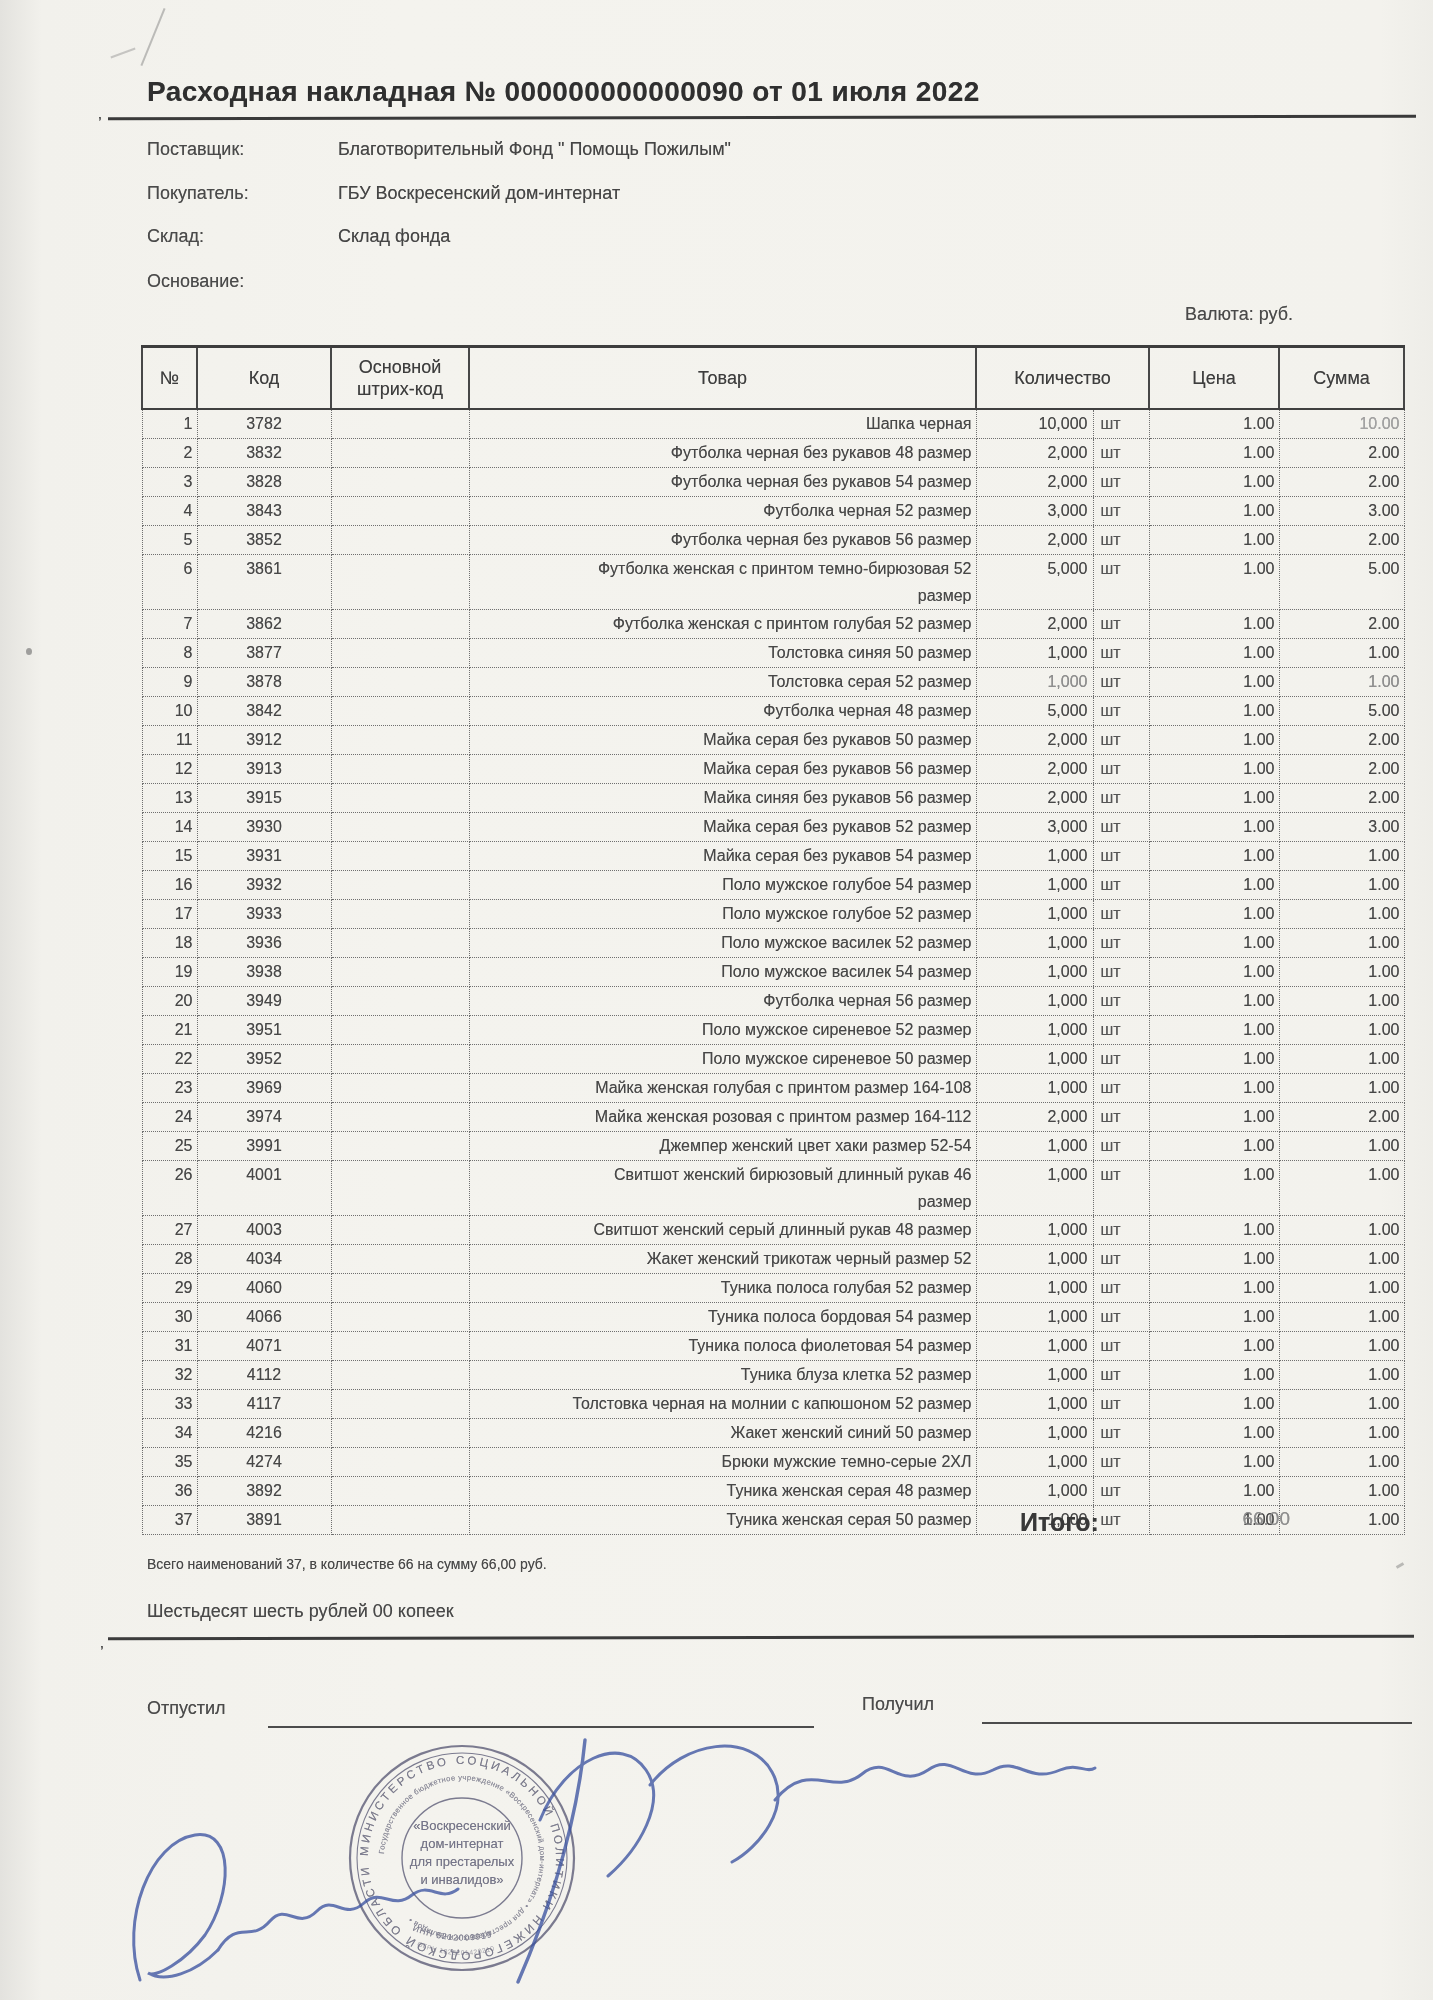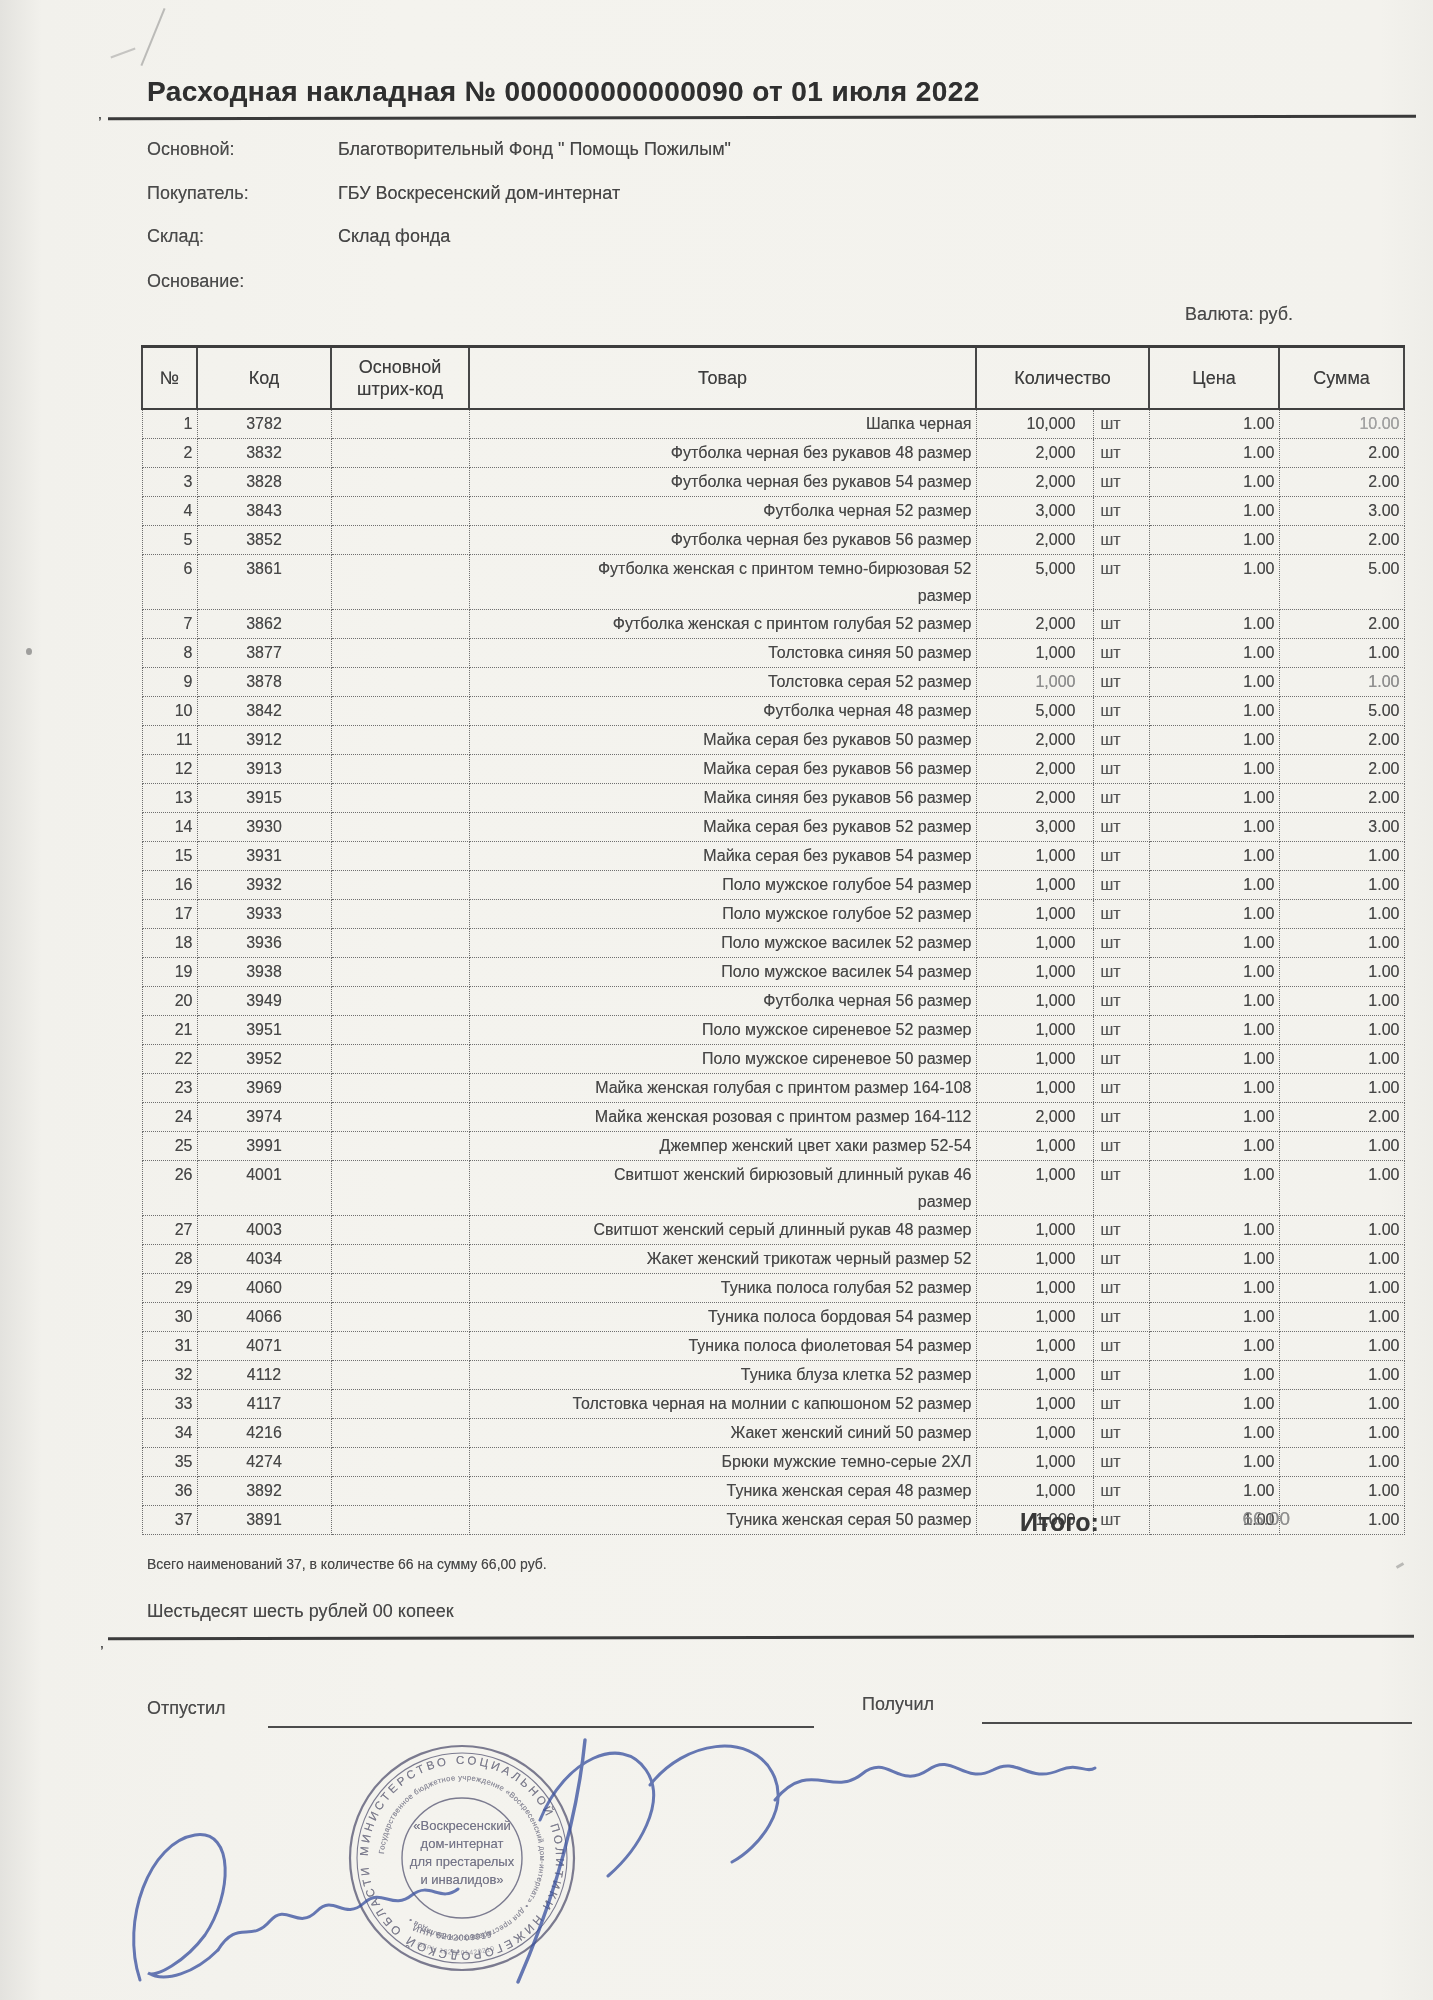"Основной:" span.lbl { text: Основной -> Поставщик }
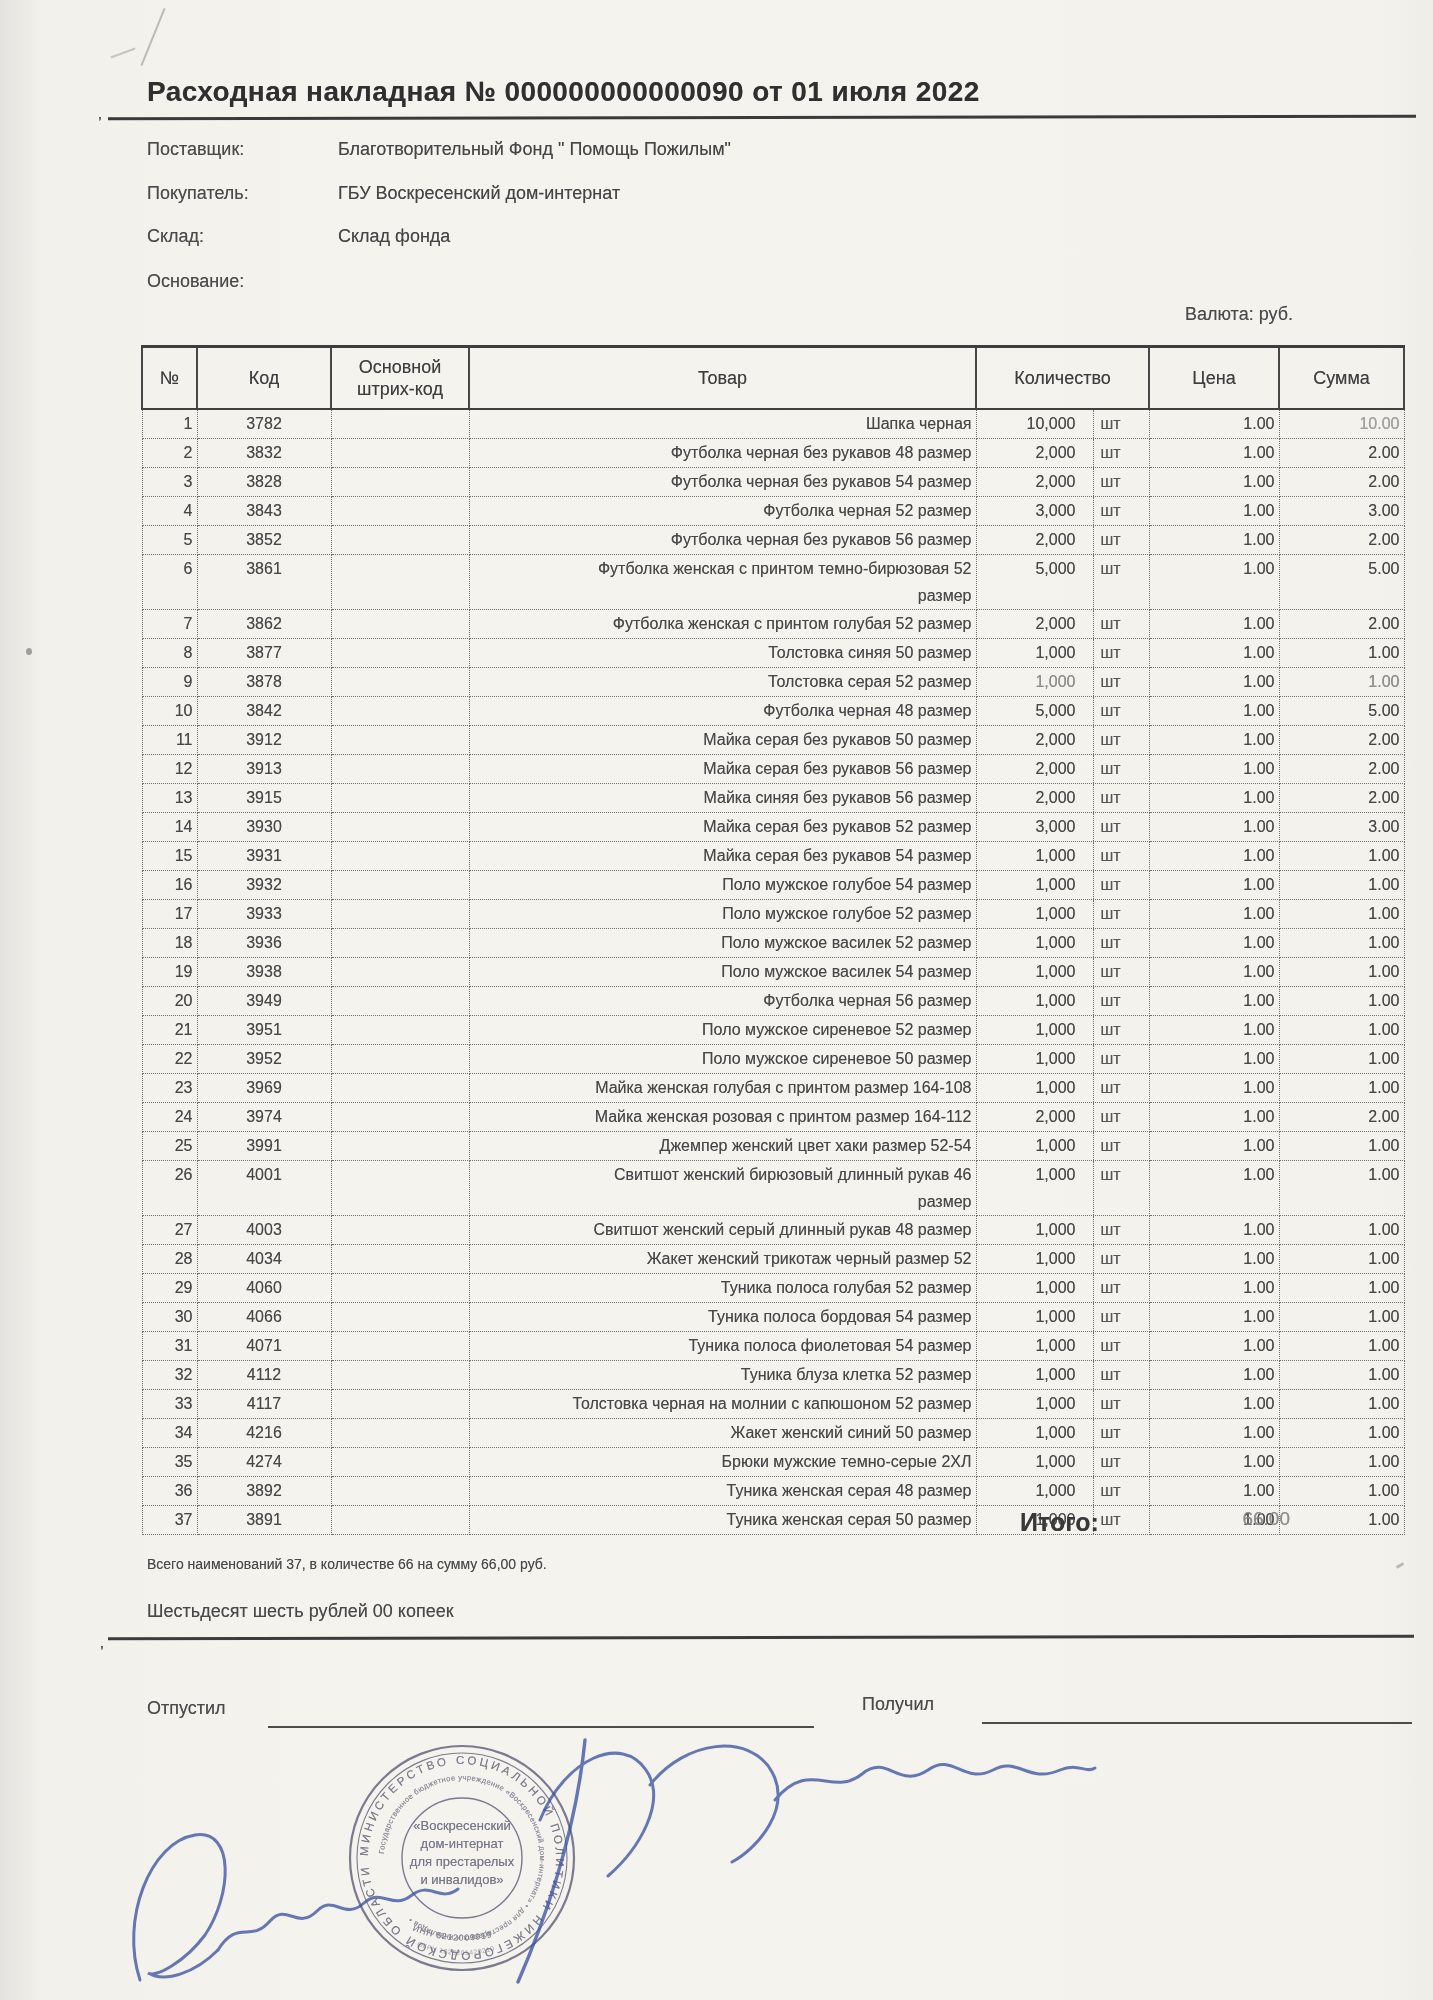"шт" .qty-unit { margin-left: 12px -> none }
